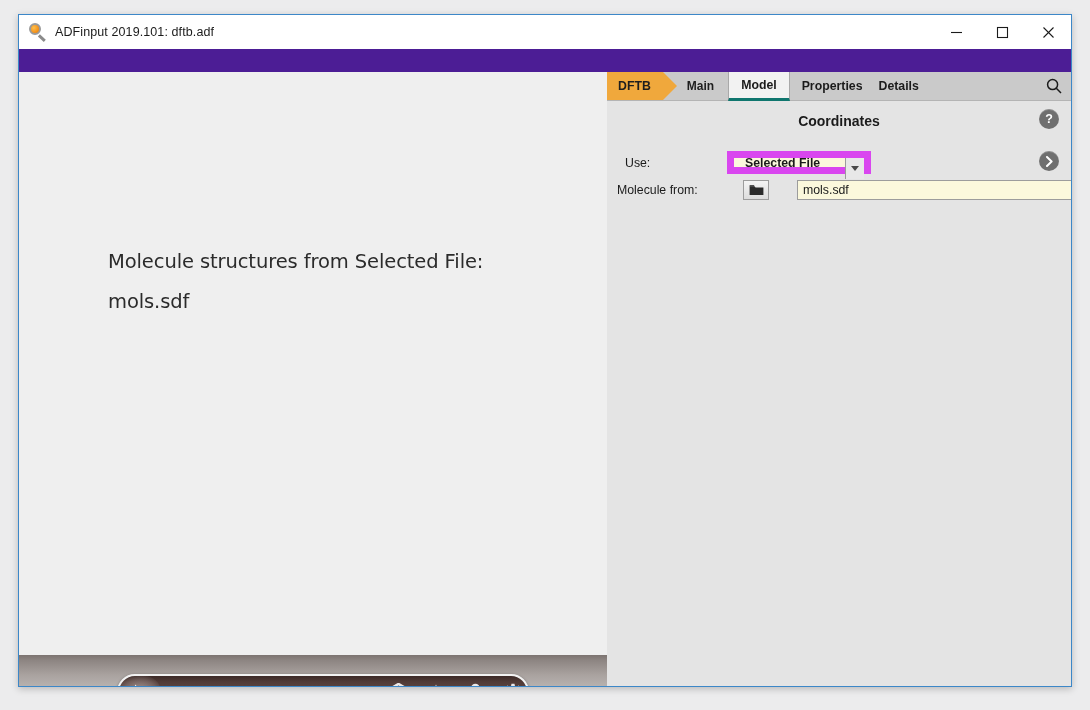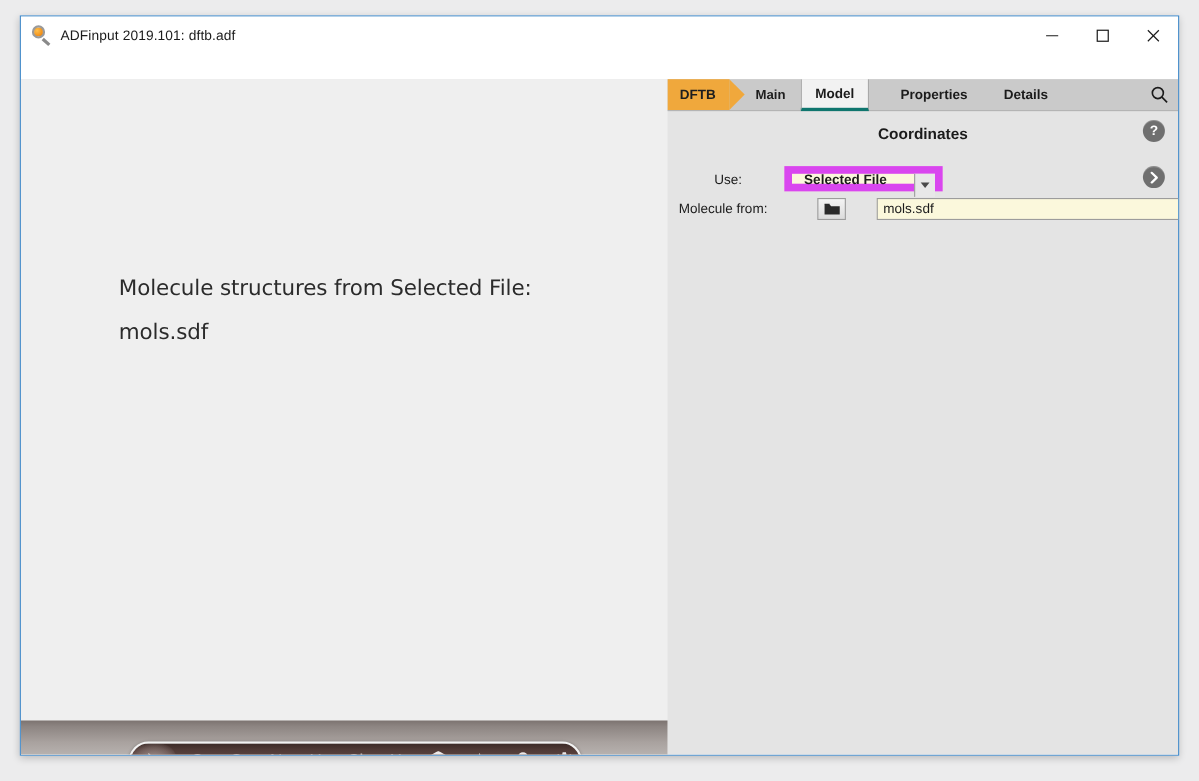"ADFinput 2019.101: dftb.adf" #window { background: #ffffff -> #4c1d95 }
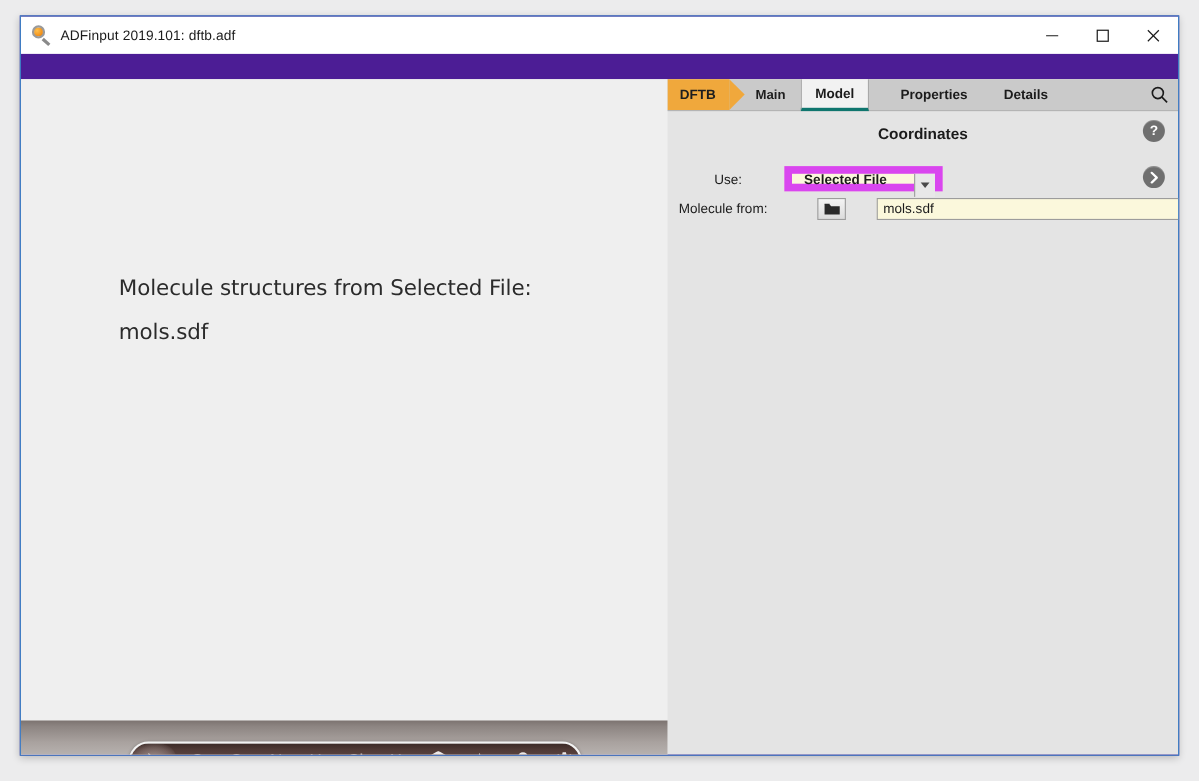"Properties" .tab-plain { margin-left: 17px -> none }
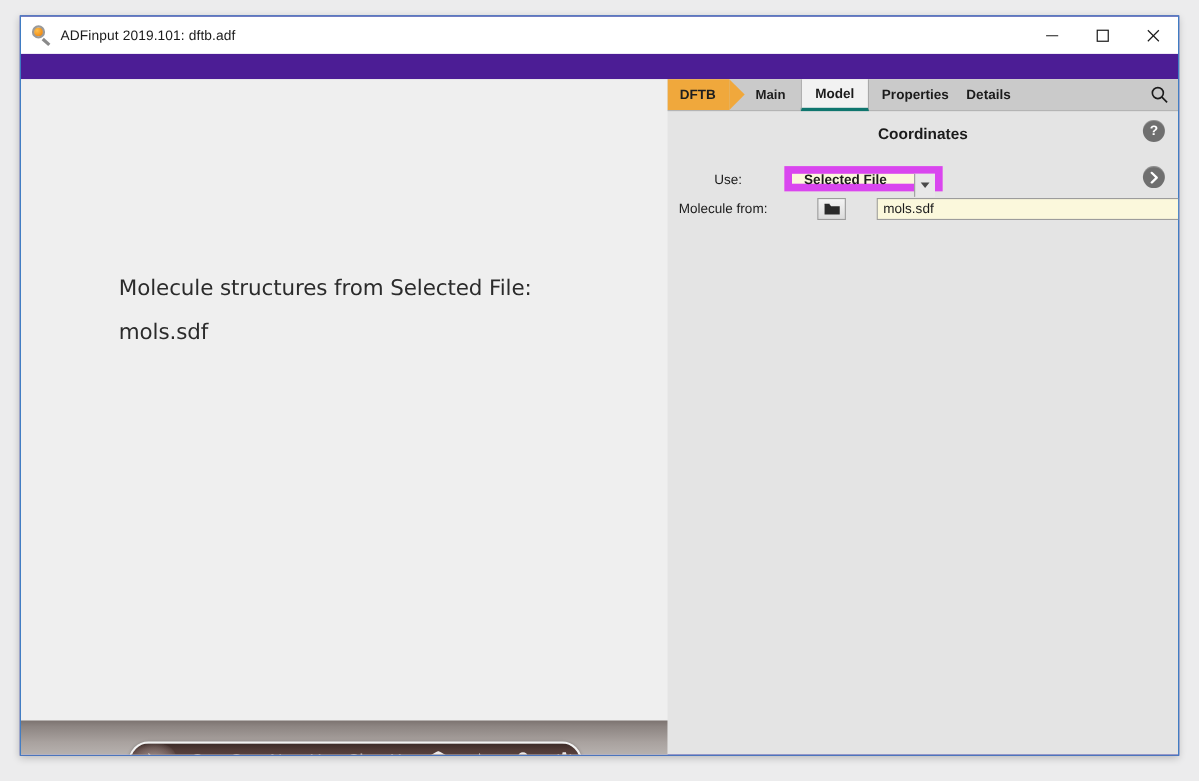"Use:" #row-use { left: 4px -> 18px; text-align: center -> none }
